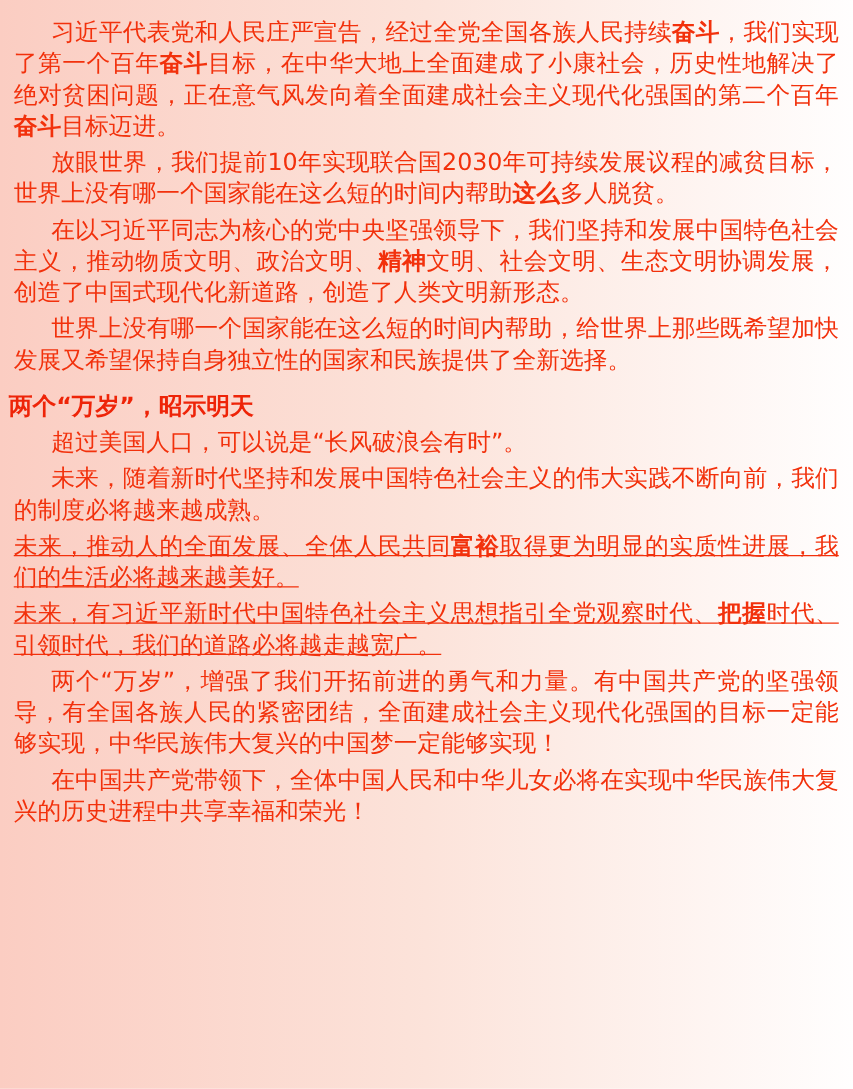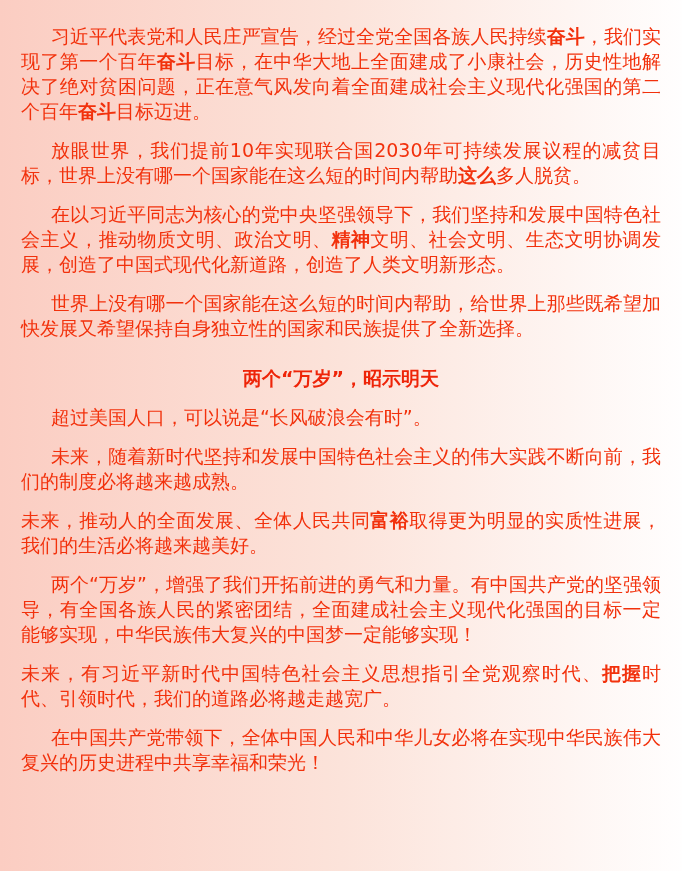"习近平代表党和人民庄严宣告，经过全党全国各族人民持续奋斗，我们实现了第一个百年奋" .para { margin: 14px -> 4px }
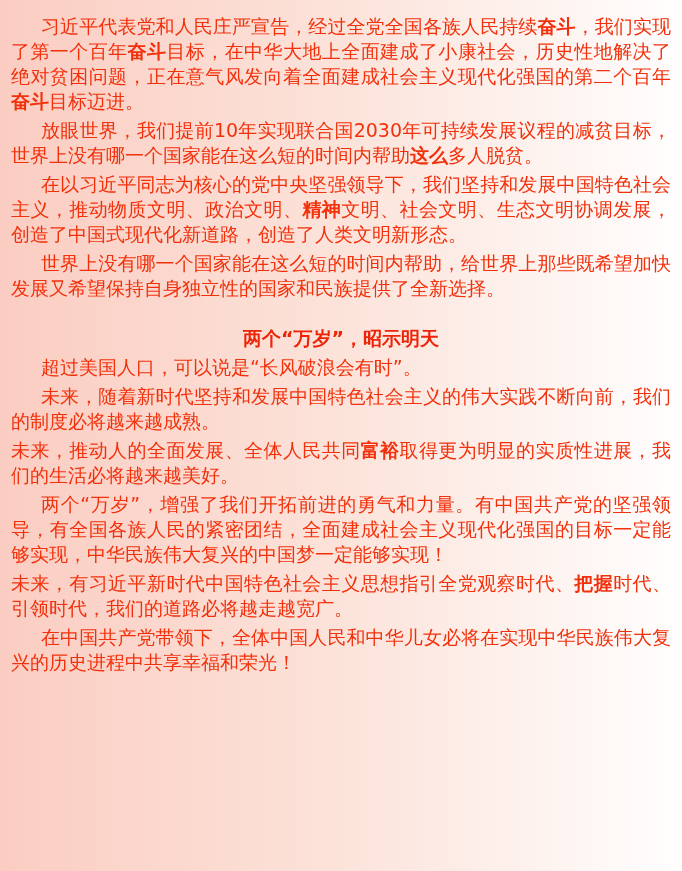"两个“万岁”，昭示明天" .heading { margin: 25px 0 4px 0 -> 12px 0 4px 0; text-align: center -> left }
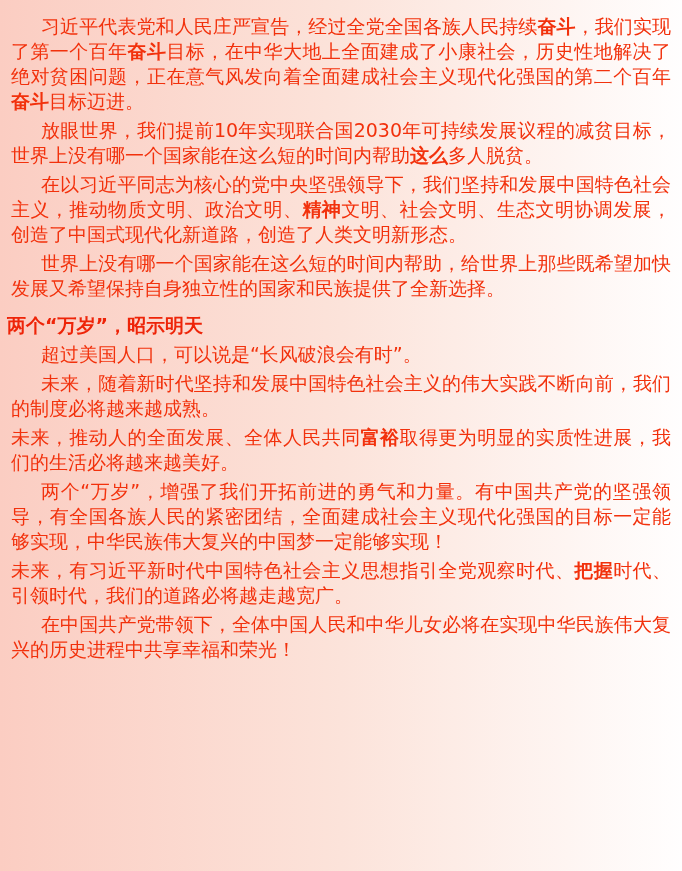"未来，推动人的全面发展、全体人民共同富裕取得更为明显的实质性进展，我们的生活必将" .para.no-indent { text-decoration: none -> underline }
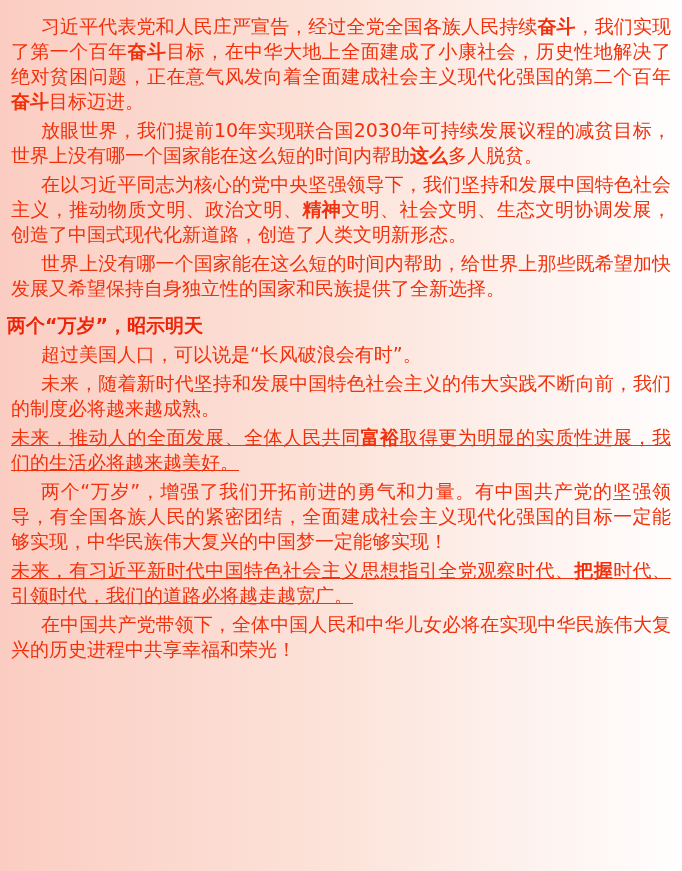"两个“万岁”，增强了我们开拓前进的勇气和力量。有中国共产党的坚强领导，有全国各族" p.para { order: before "未来，有习近平新时代中国特色社会主义思想指引全党观察时代、把握时代、引领时代，我" -> after "未来，有习近平新时代中国特色社会主义思想指引全党观察时代、把握时代、引领时代，我" }
